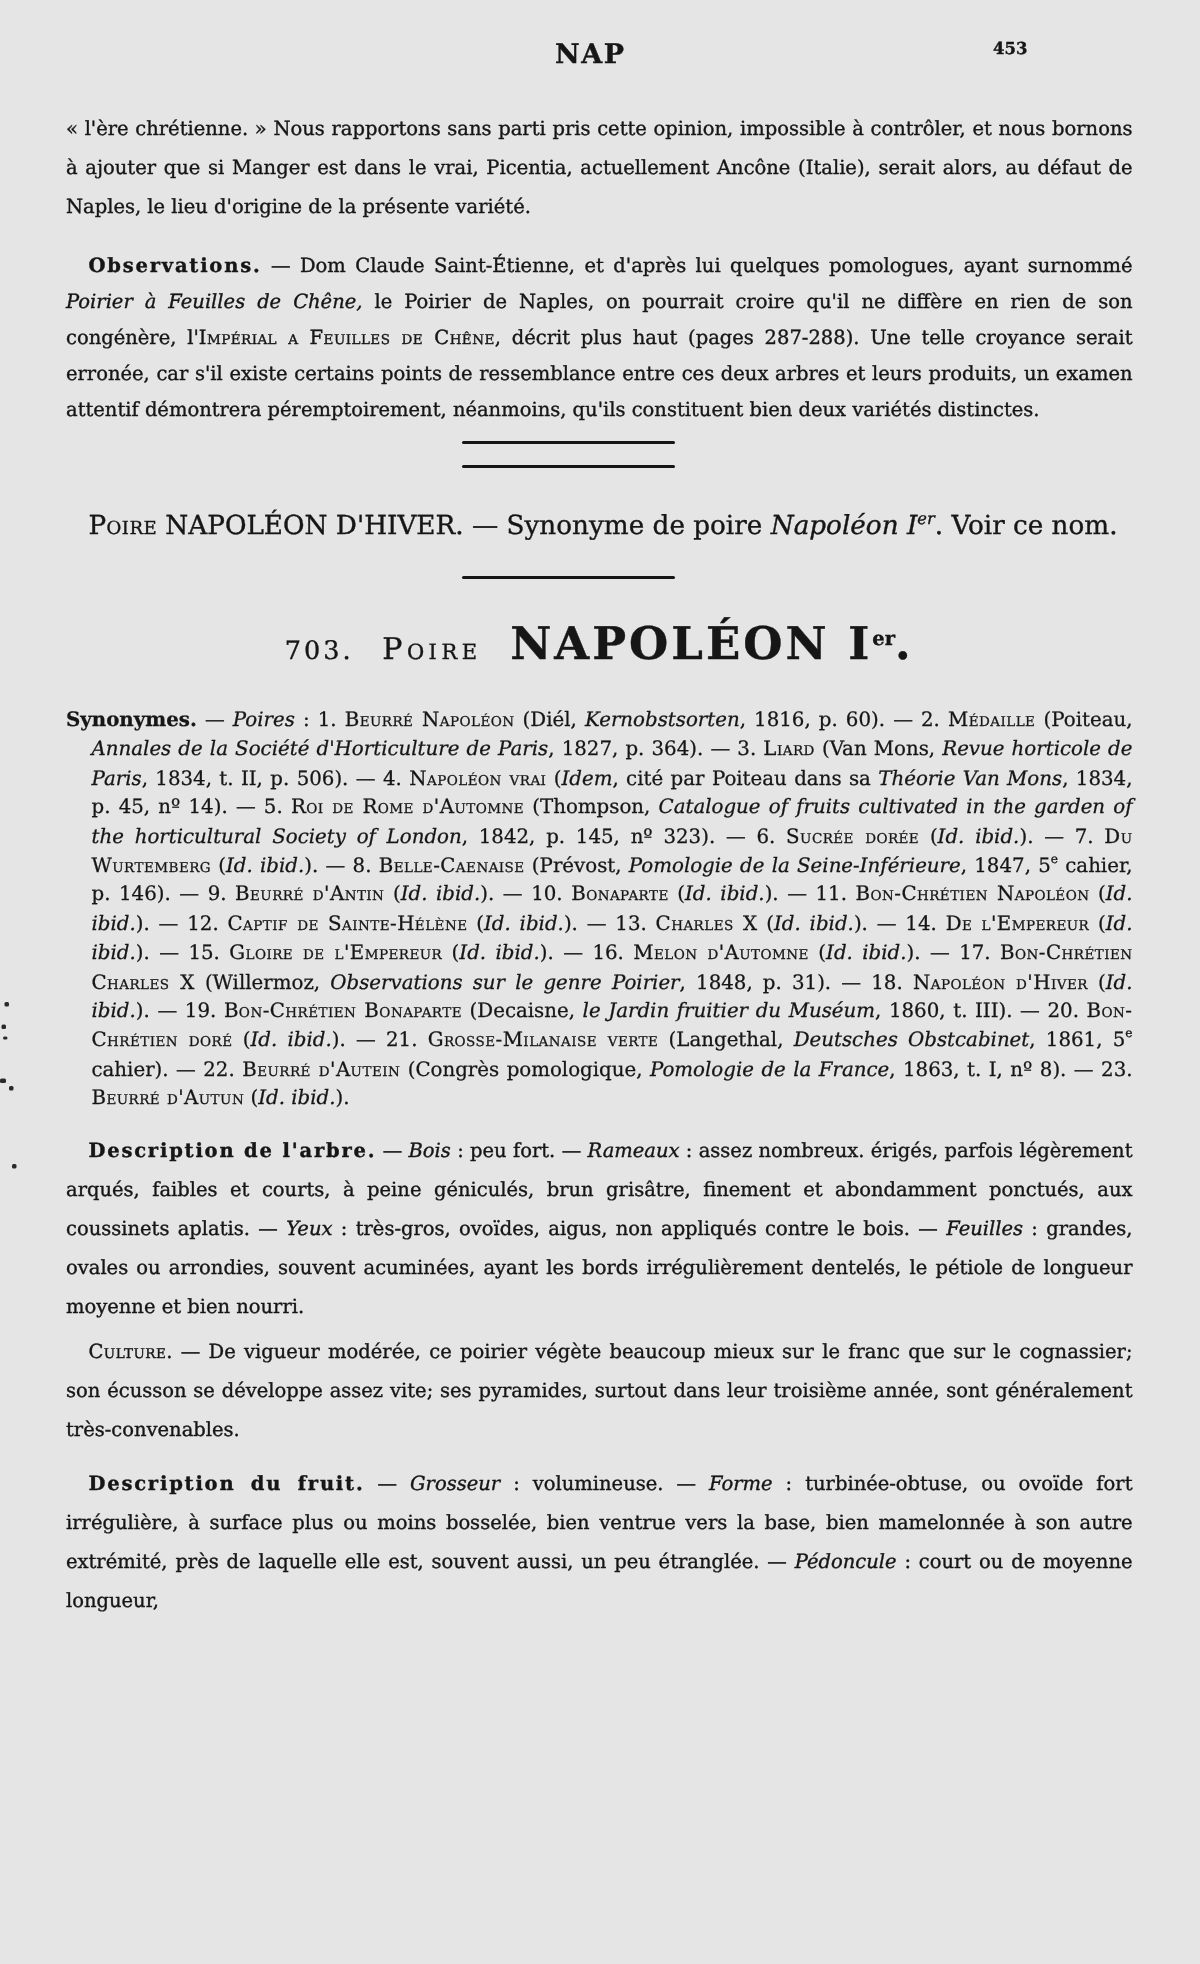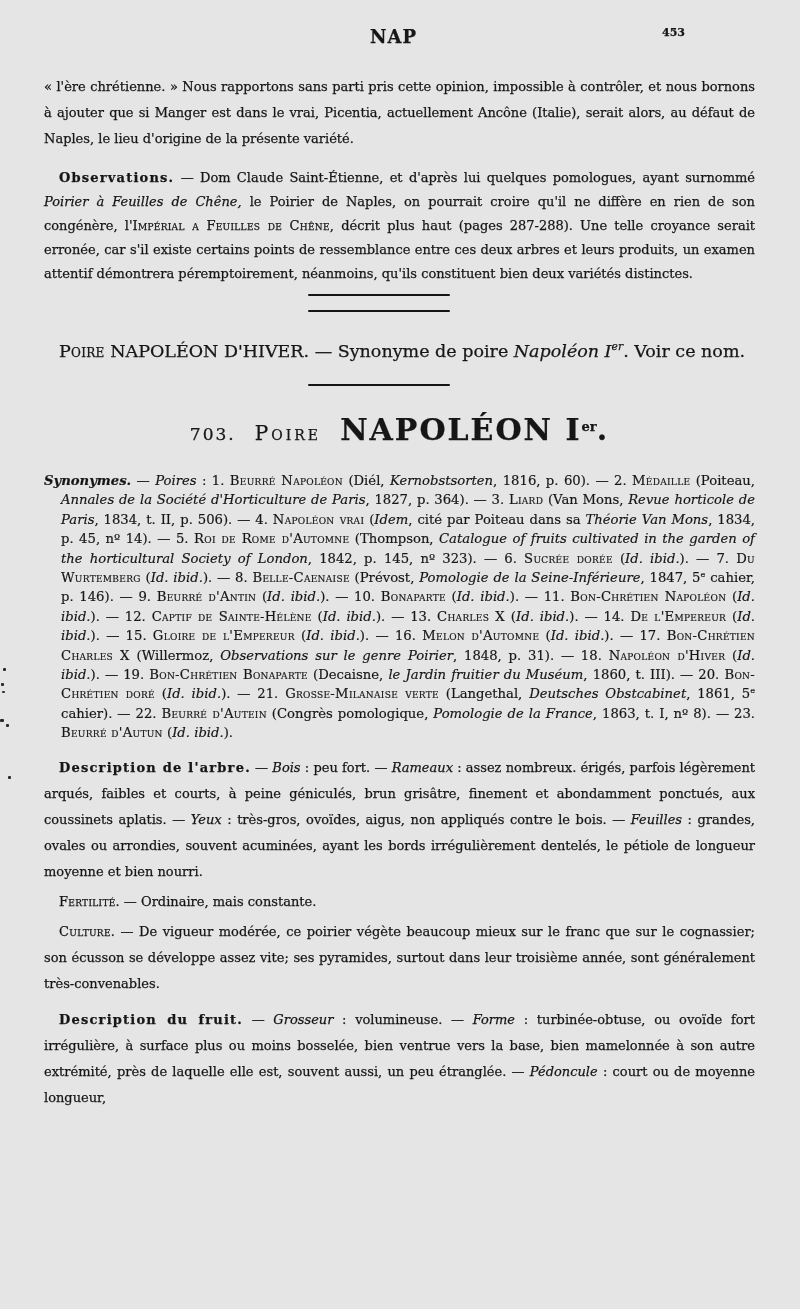"Synonymes." .b { font-style: italic -> none }
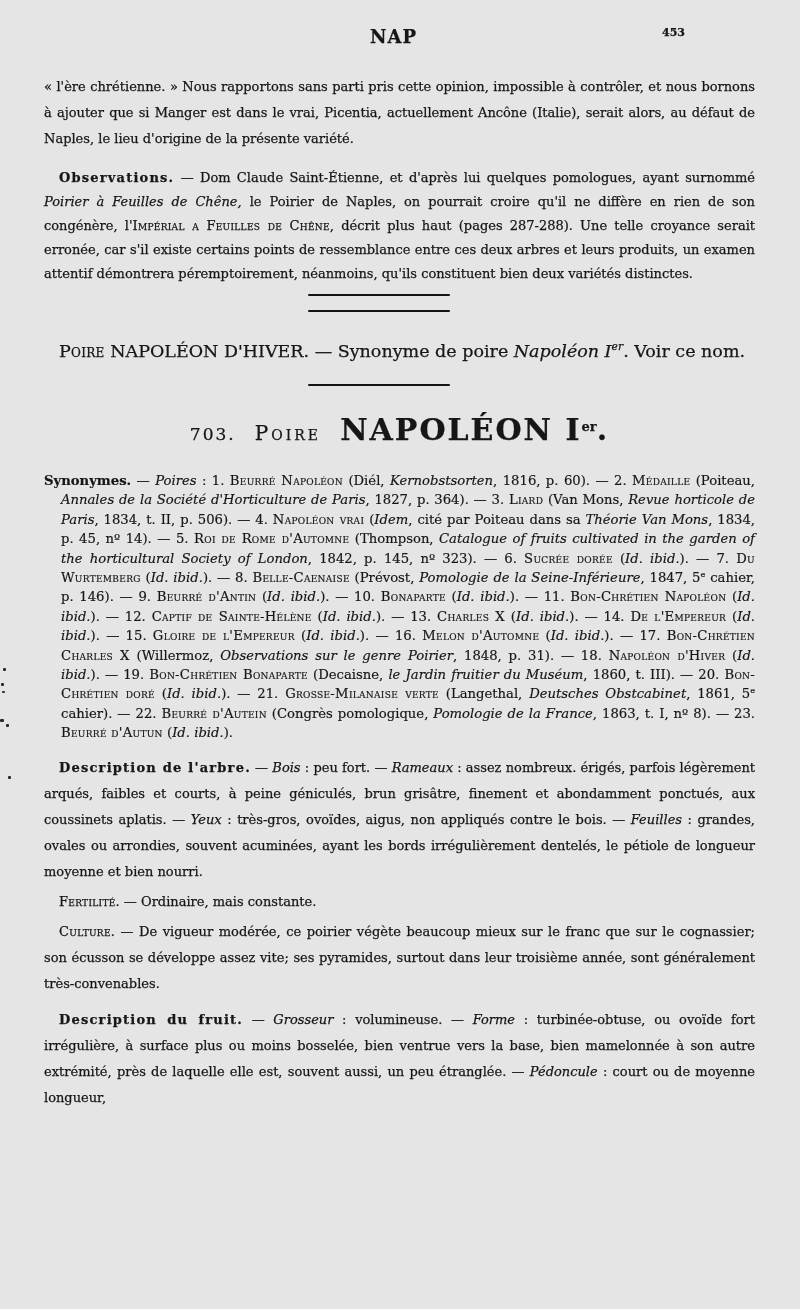"Fertilité. — Ordinaire, mais constante." p.body-text { html: <p><span>Fertilité</span><span>. — Ordinaire, mais constante.</span></p> -> none }
